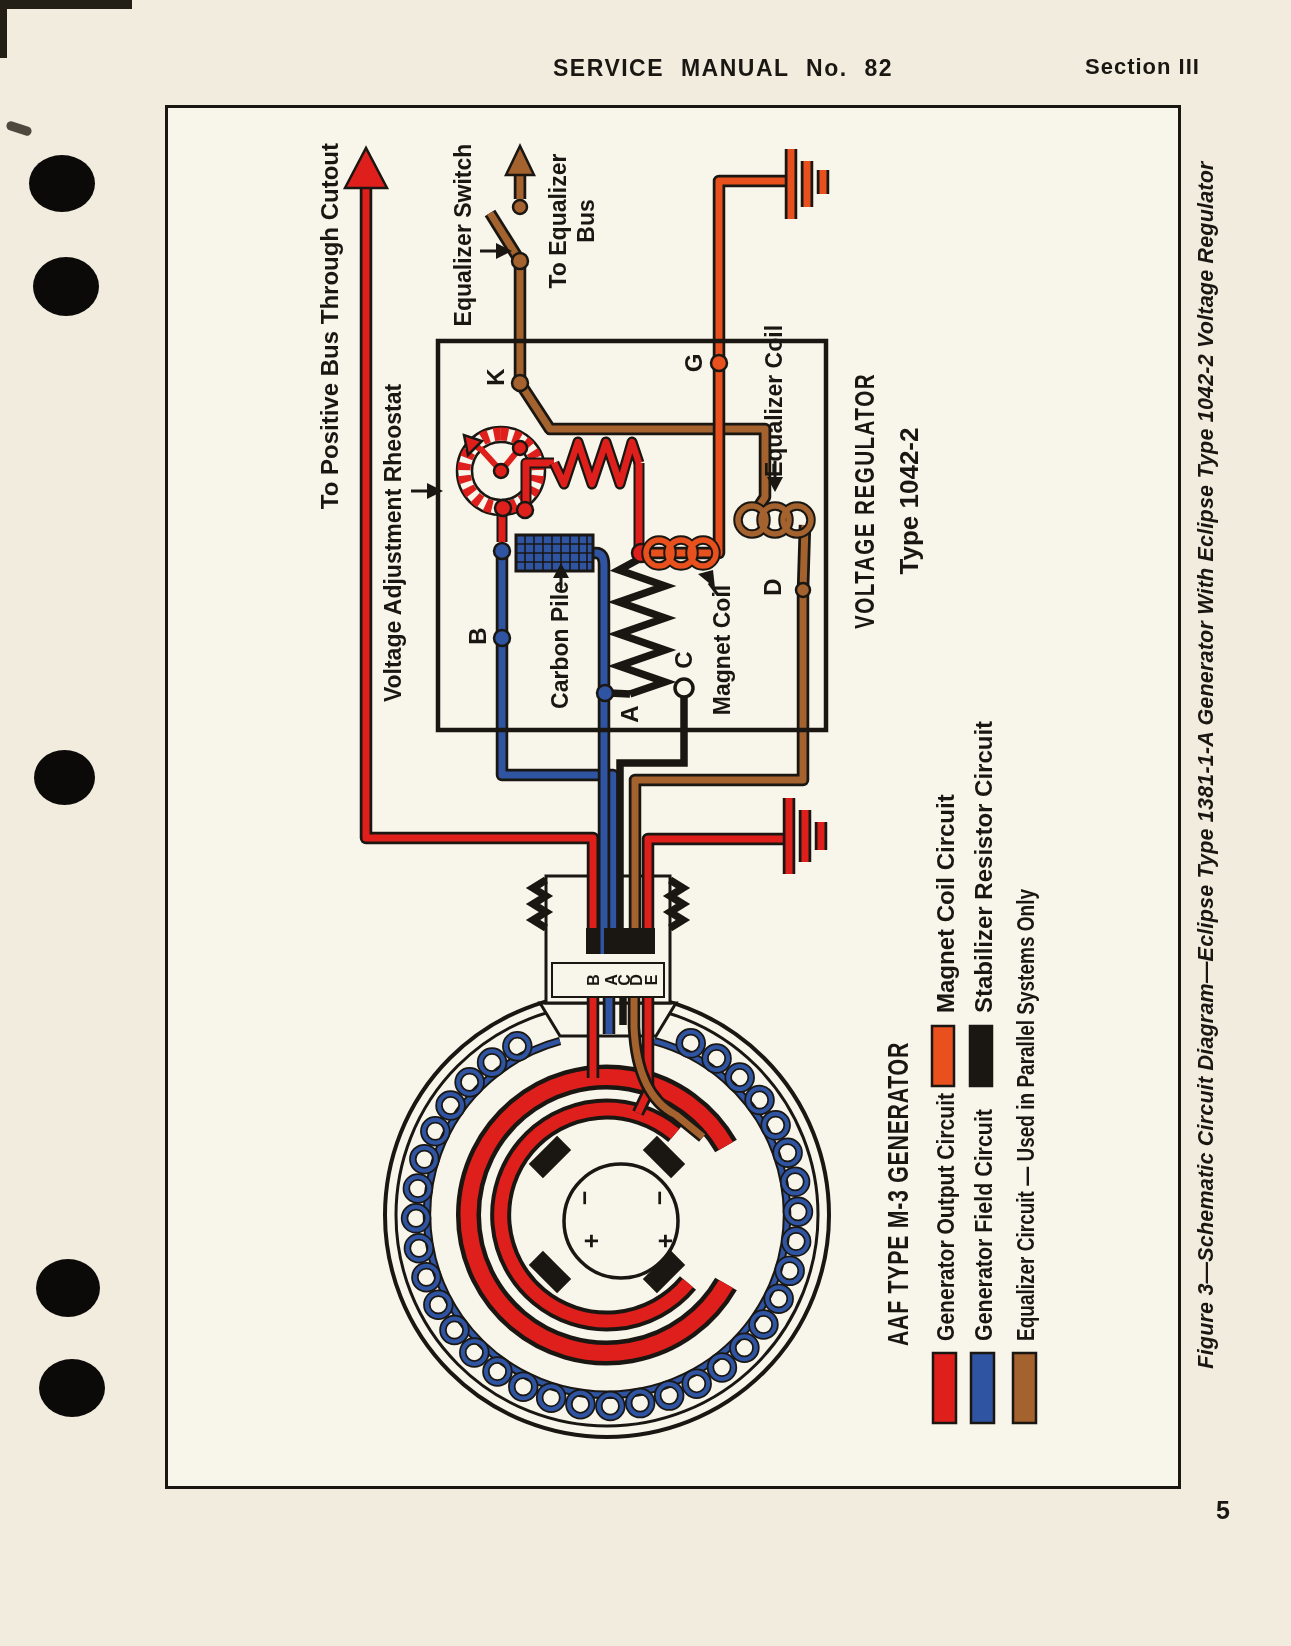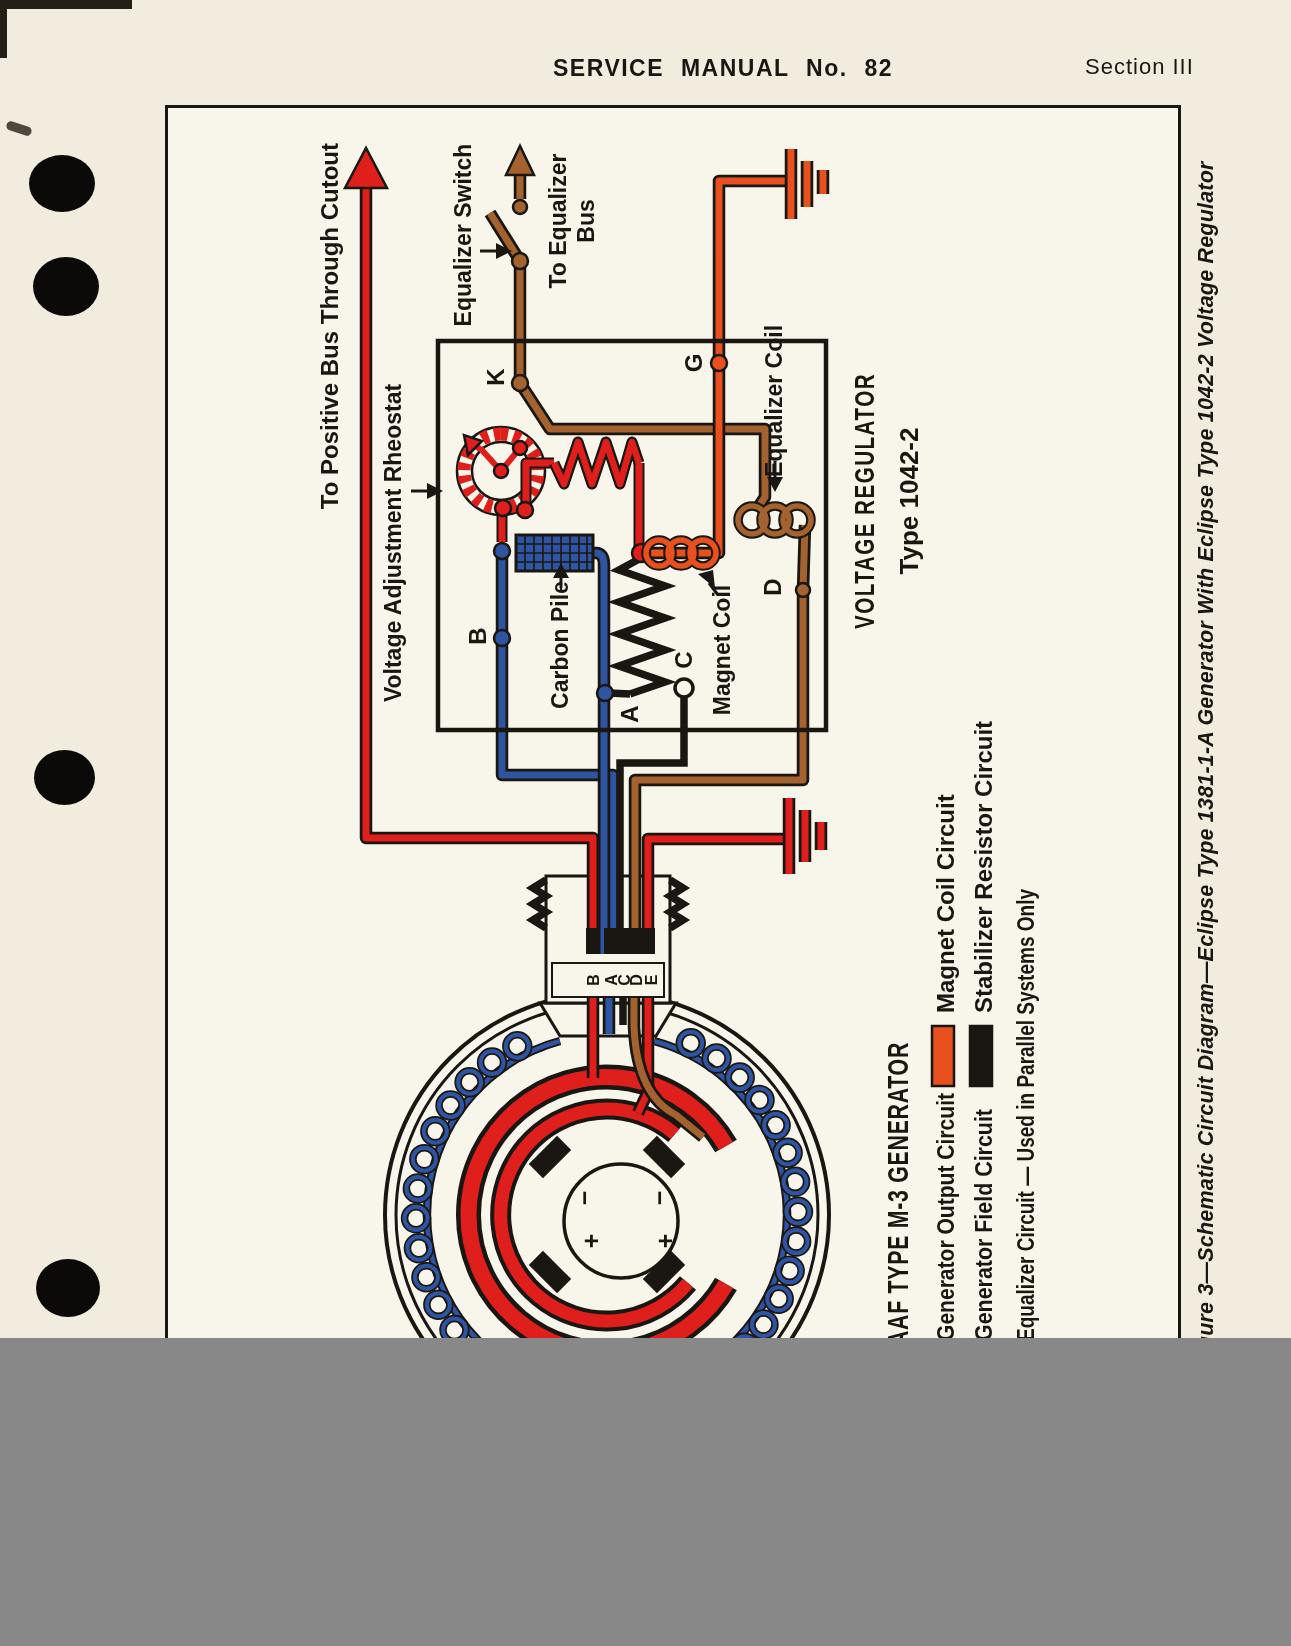"SERVICE MANUAL No. 82" #page { height: 1338px -> 1646px }
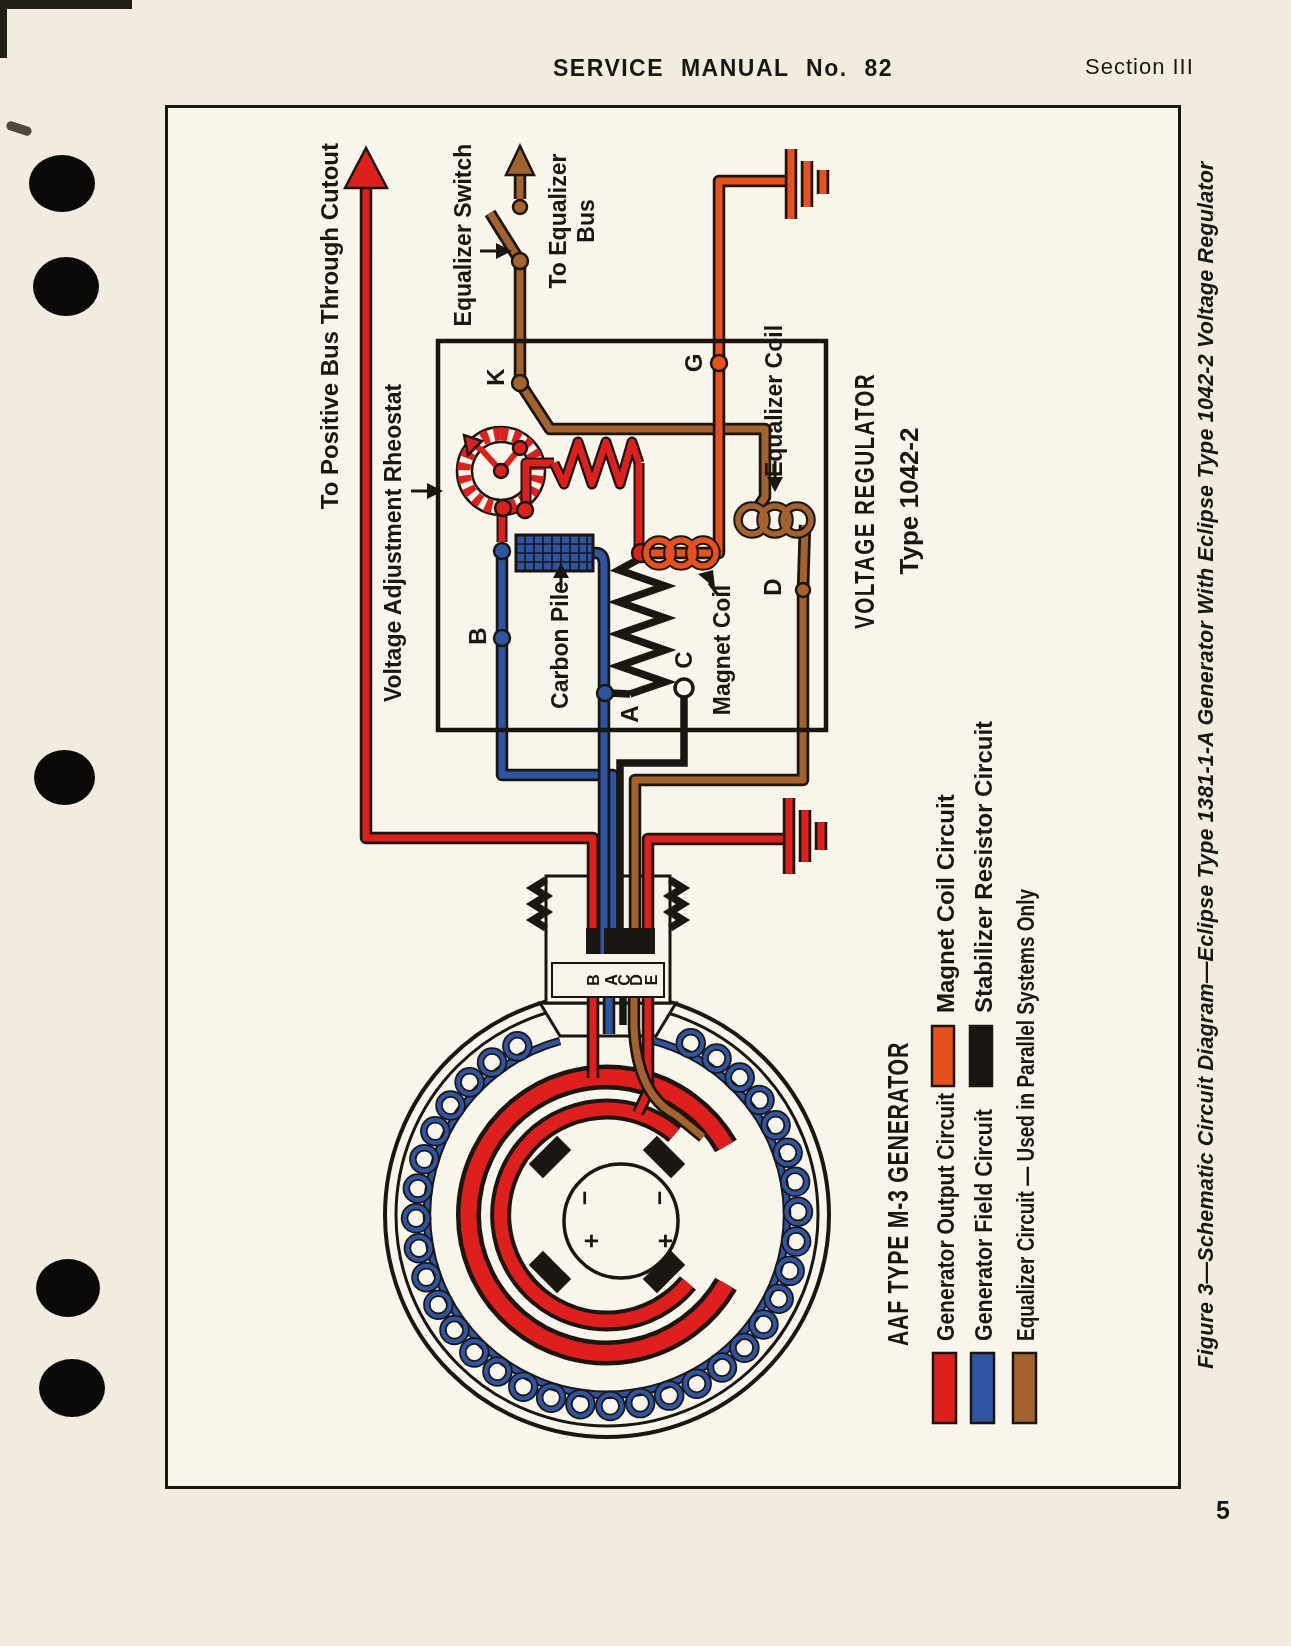"Section III" #hdr-right { font-weight: normal -> bold }
